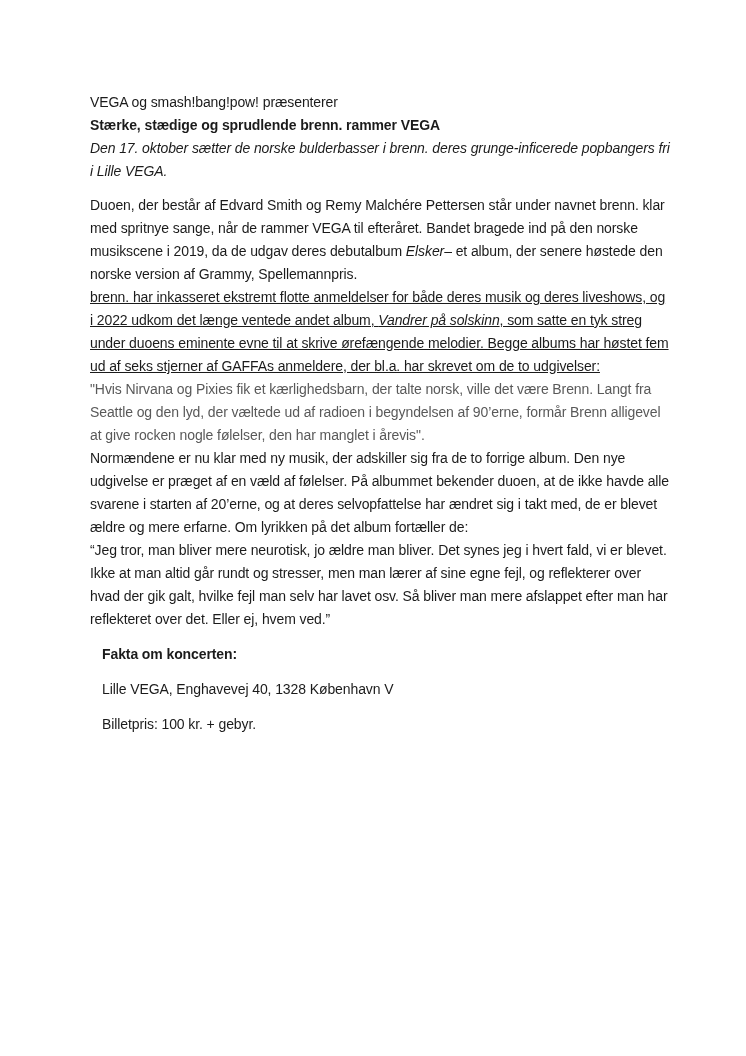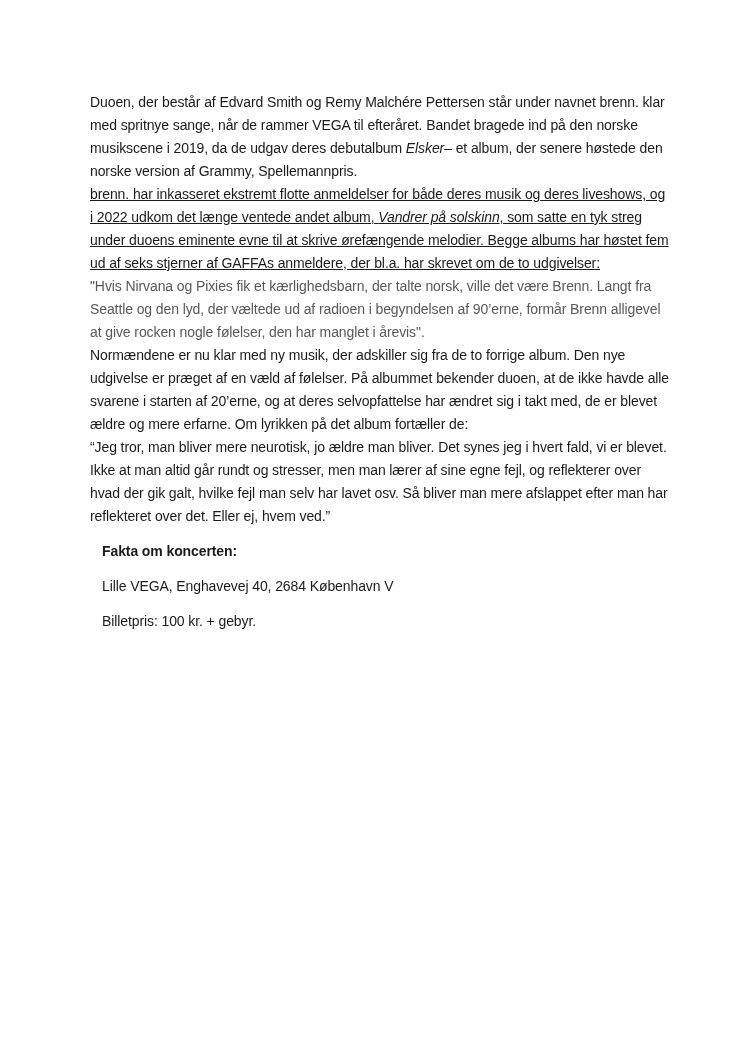"VEGA og smash!bang!pow! præsenterer" div.intro-block { html: none -> <div> <p>VEGA og smash!bang!pow! præsenterer</p> <p>Stærke, stædige og sprudlende brenn. rammer VEGA</p> <p>Den 17. oktober sætter de norske bulderbasser i brenn. deres grunge-inficerede popbangers fri i Lille VEGA.</p> </div> }
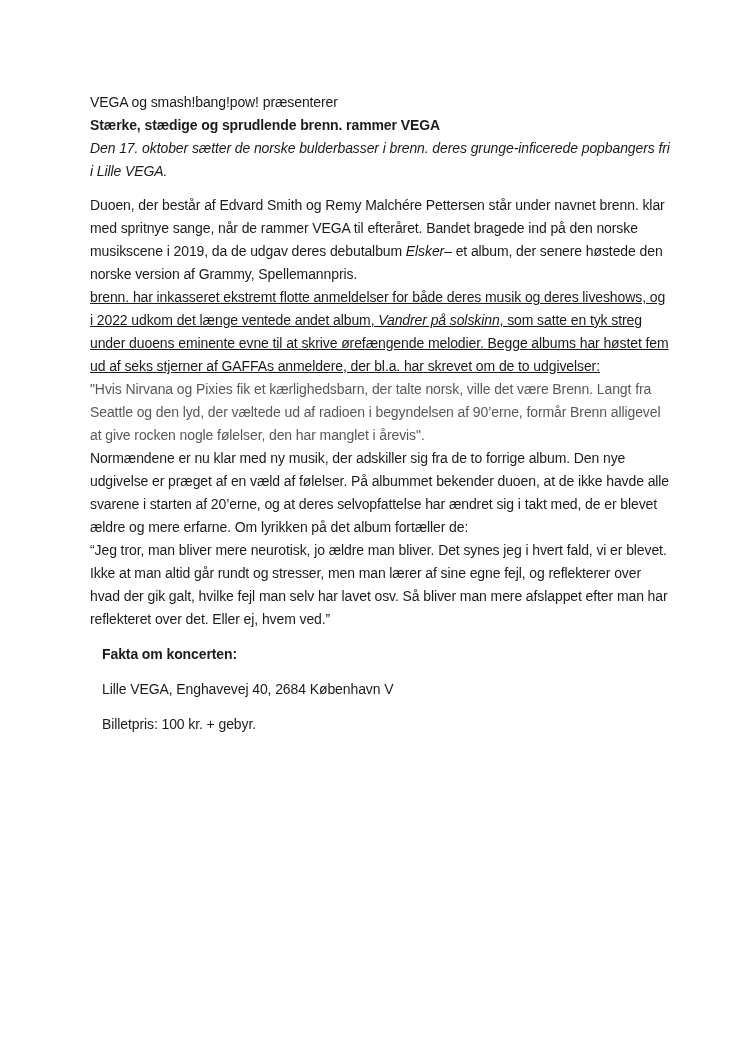"Lille VEGA, Enghavevej 40, 2684" p { text: 2684 -> 1328 }
